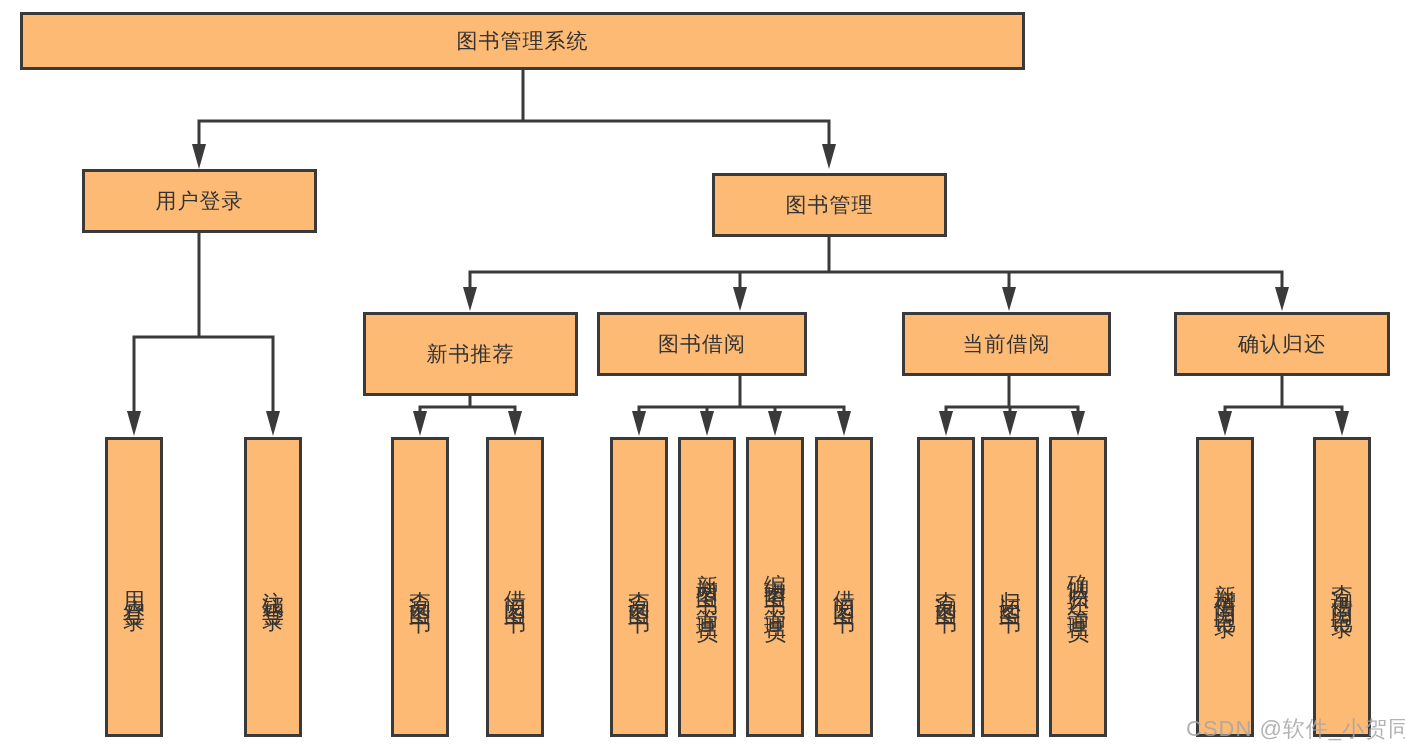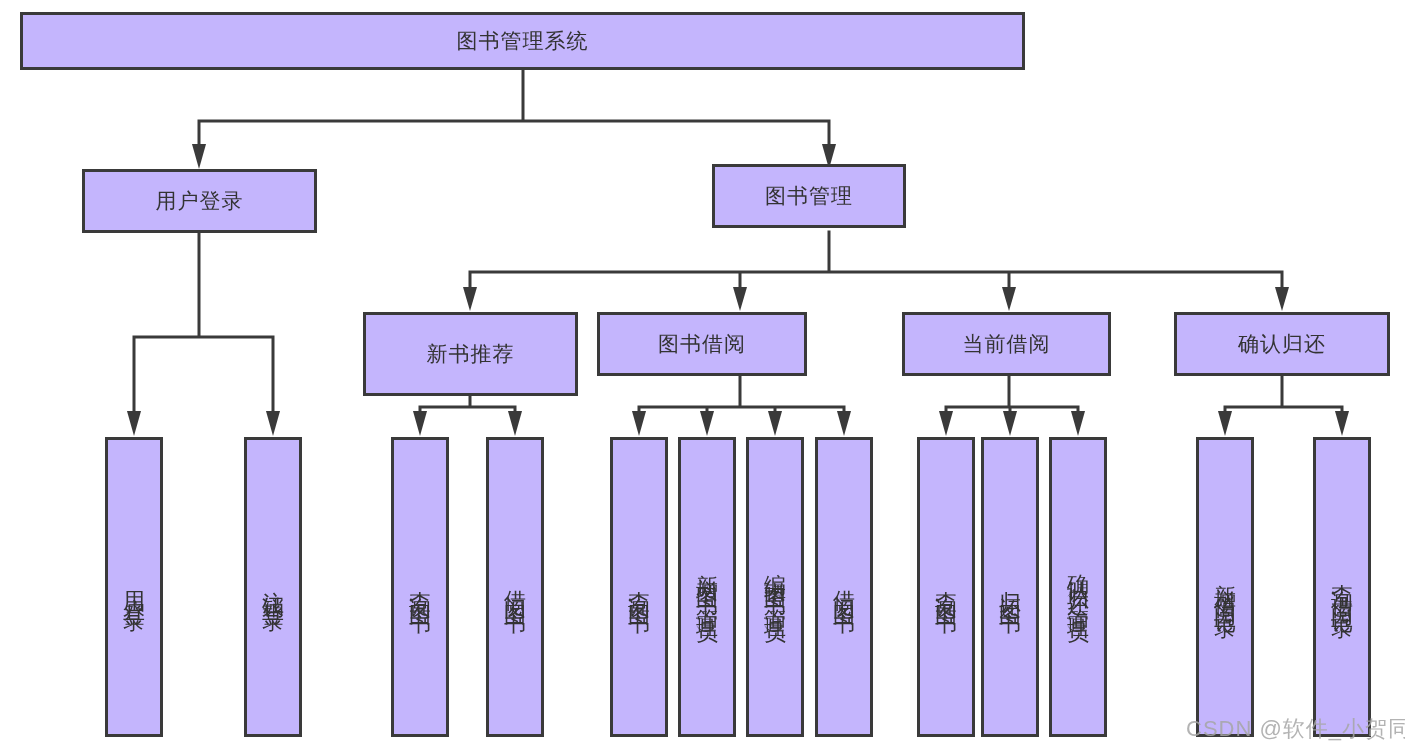"图书管理系统" .node { background: #c4b5fd -> #fdba74 }
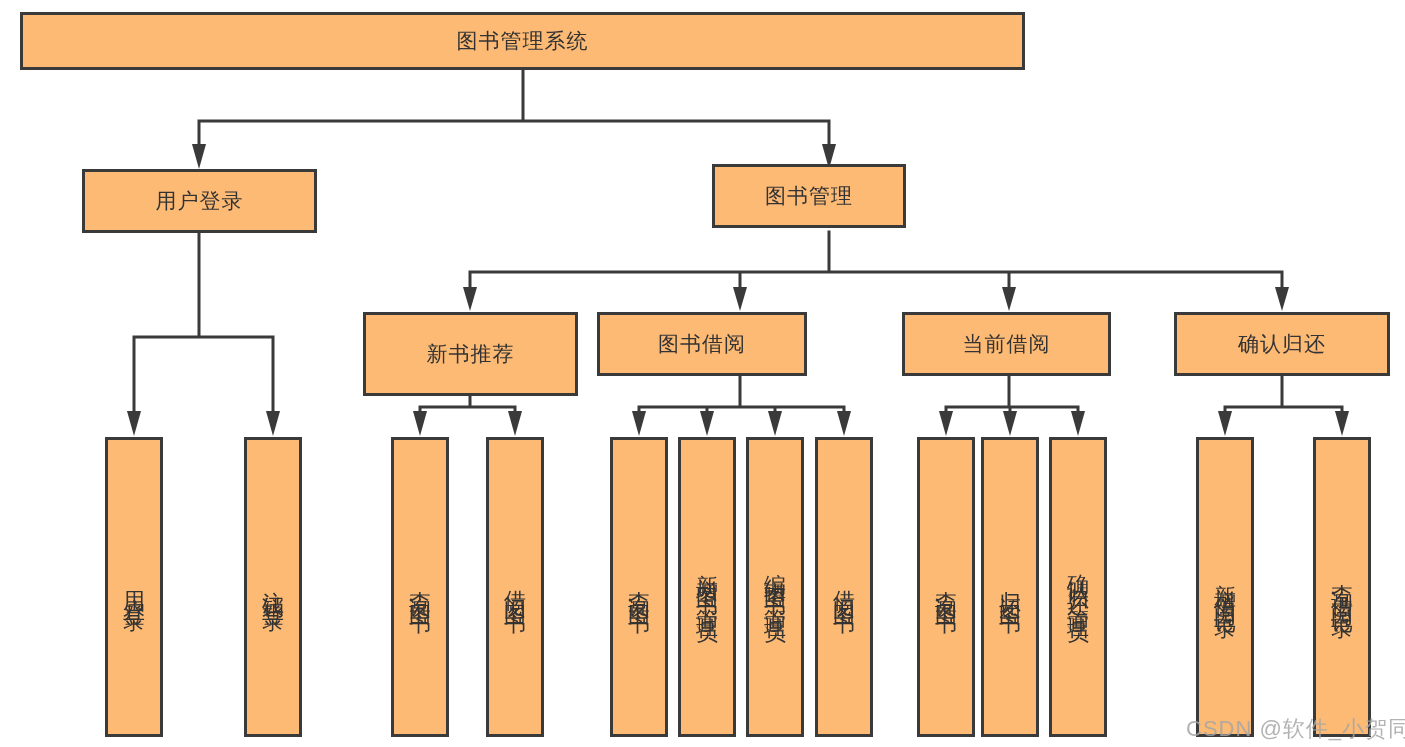"图书管理" .node-l1-b { top: 164px -> 173px; width: 194px -> 235px }
